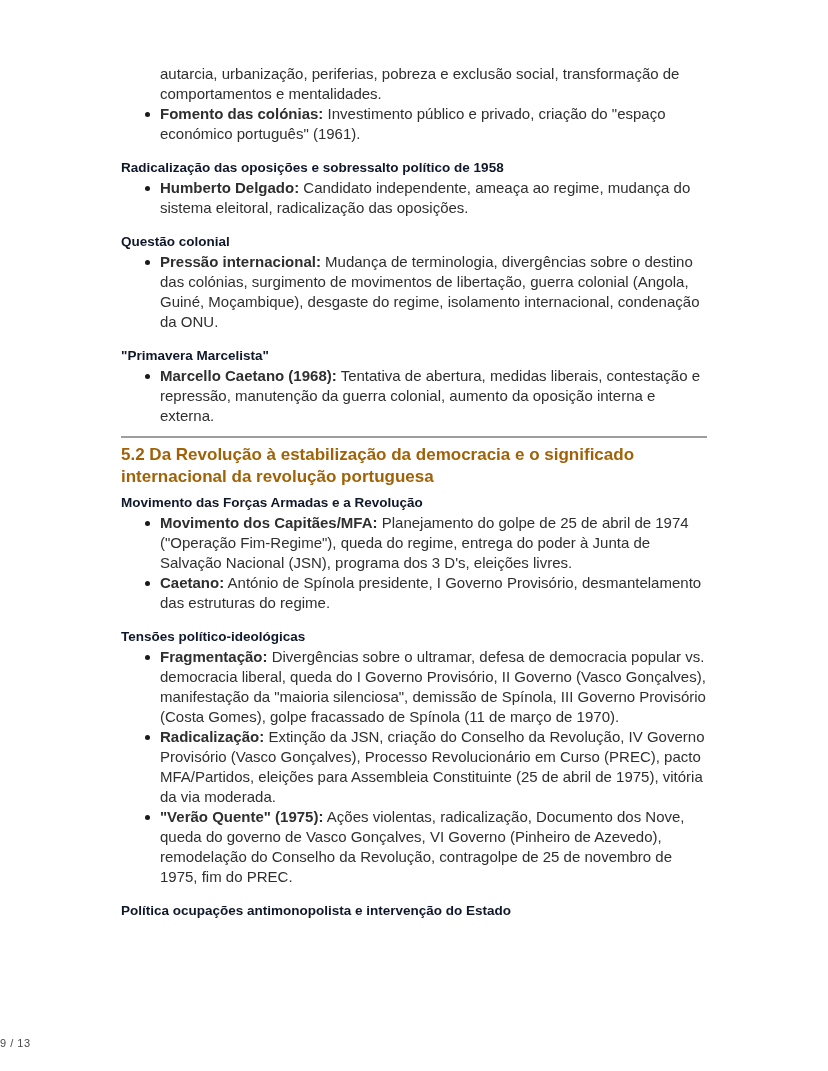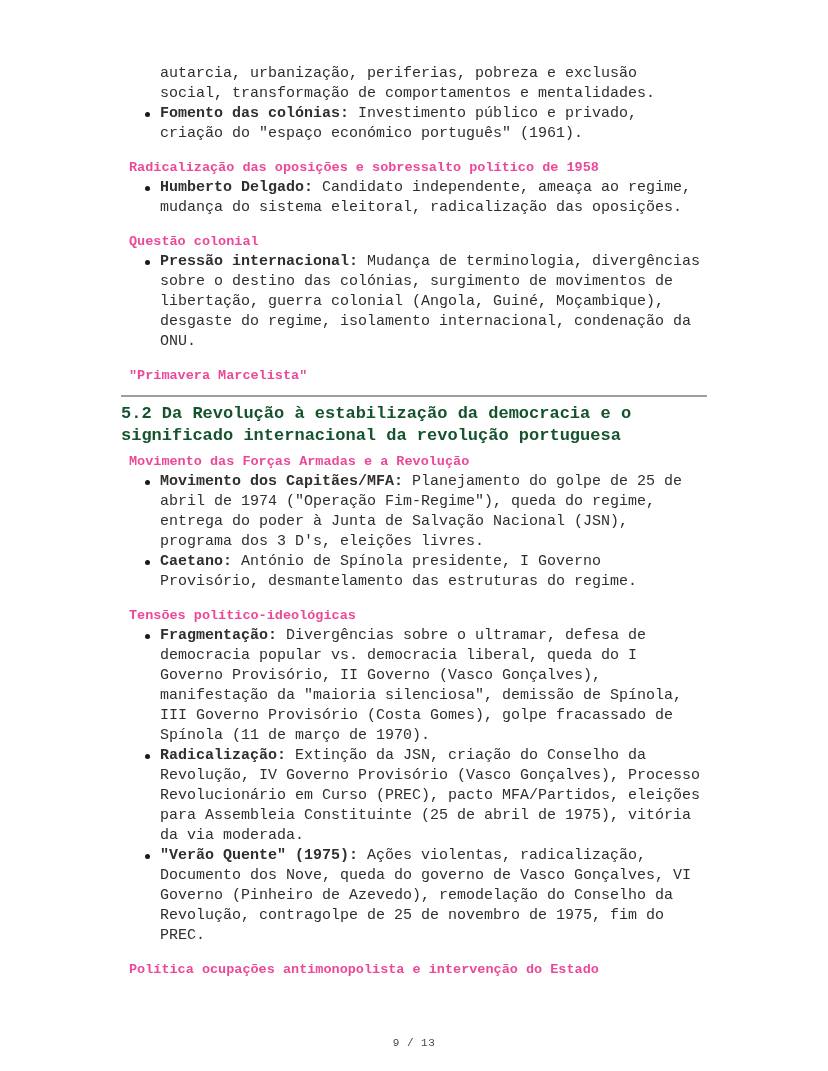"autarcia, urbanização, periferias," .page { font-family: Liberation Mono, monospace -> Liberation Sans, sans-serif }
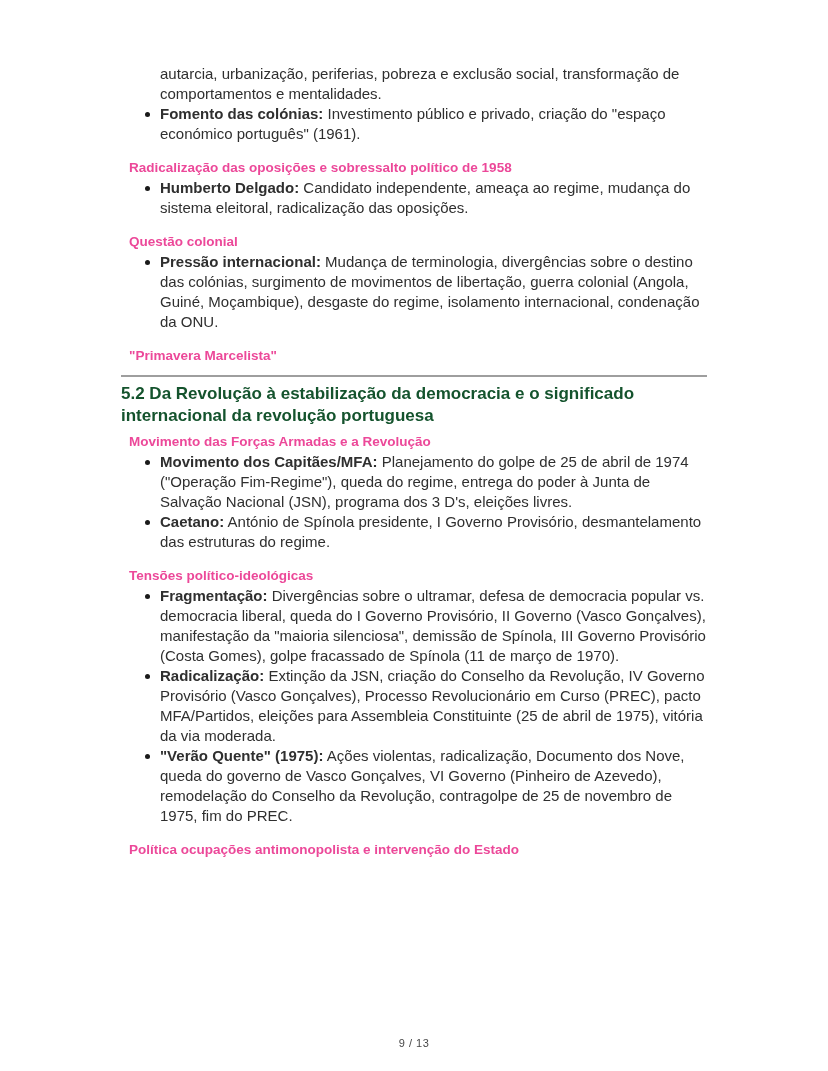"Radicalização das oposições e" h3.subhead { color: #ec4899 -> #0f172a; margin: 14px 0 1px 8px -> 14px 0 1px 0 }
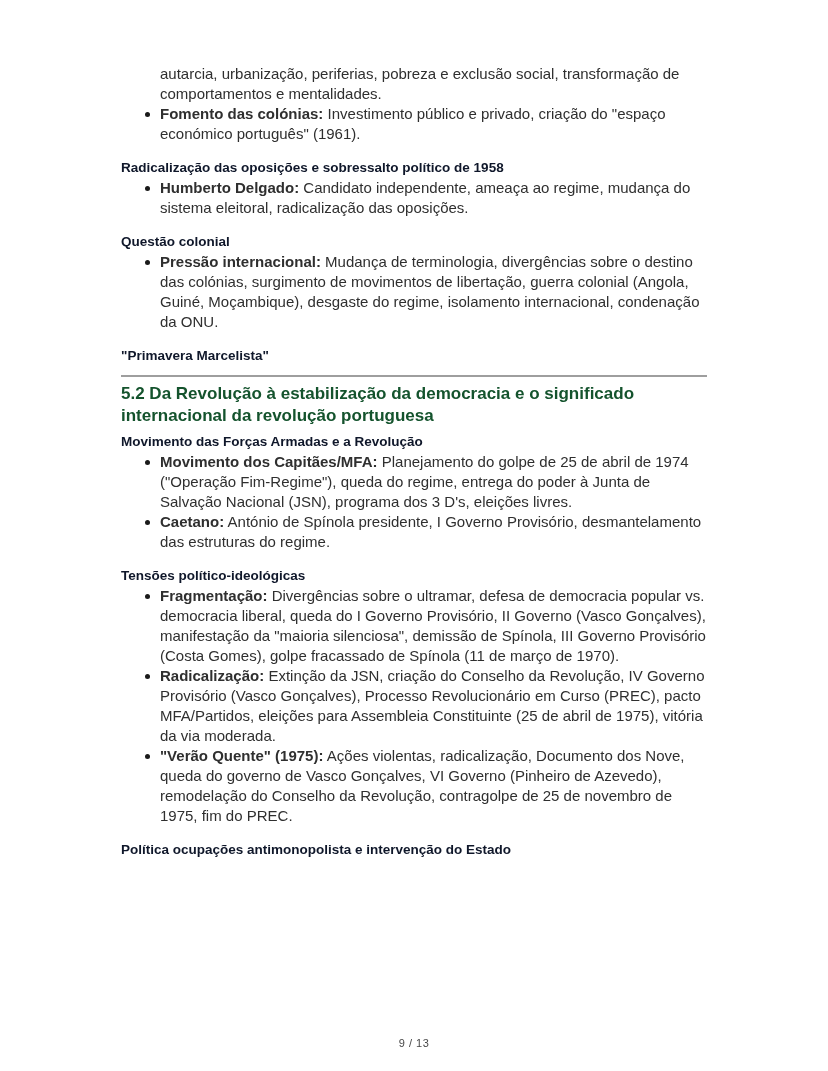"Marcello Caetano (1968): Tentativa de" ul.bullets { html: none -> <ul> <li><span></span><span>Marcello Caetano (1968):</span> <span>Tentativa de abertura, medidas liberais, contestação e repressão, manutenção da guerra colonial, aumento da oposição interna e externa.</span></li> </ul> }
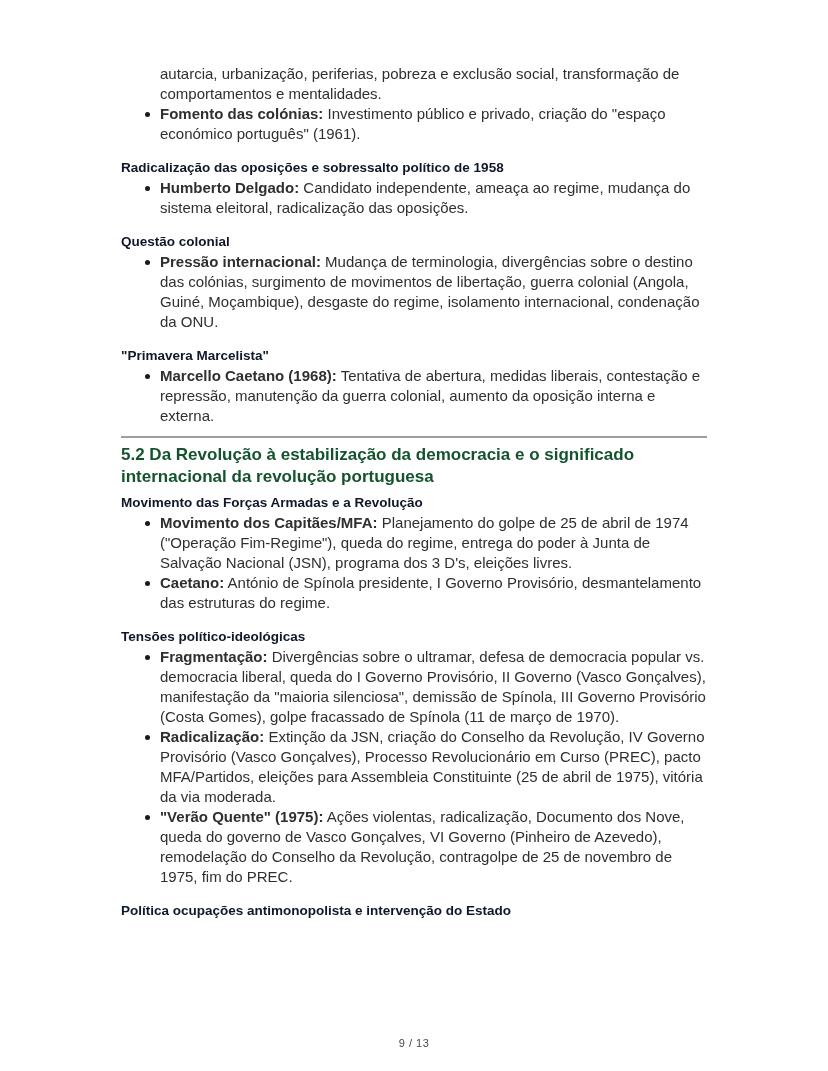"5.2 Da Revolução à estabilização" h2.section-title { color: #14532d -> #a16207 }
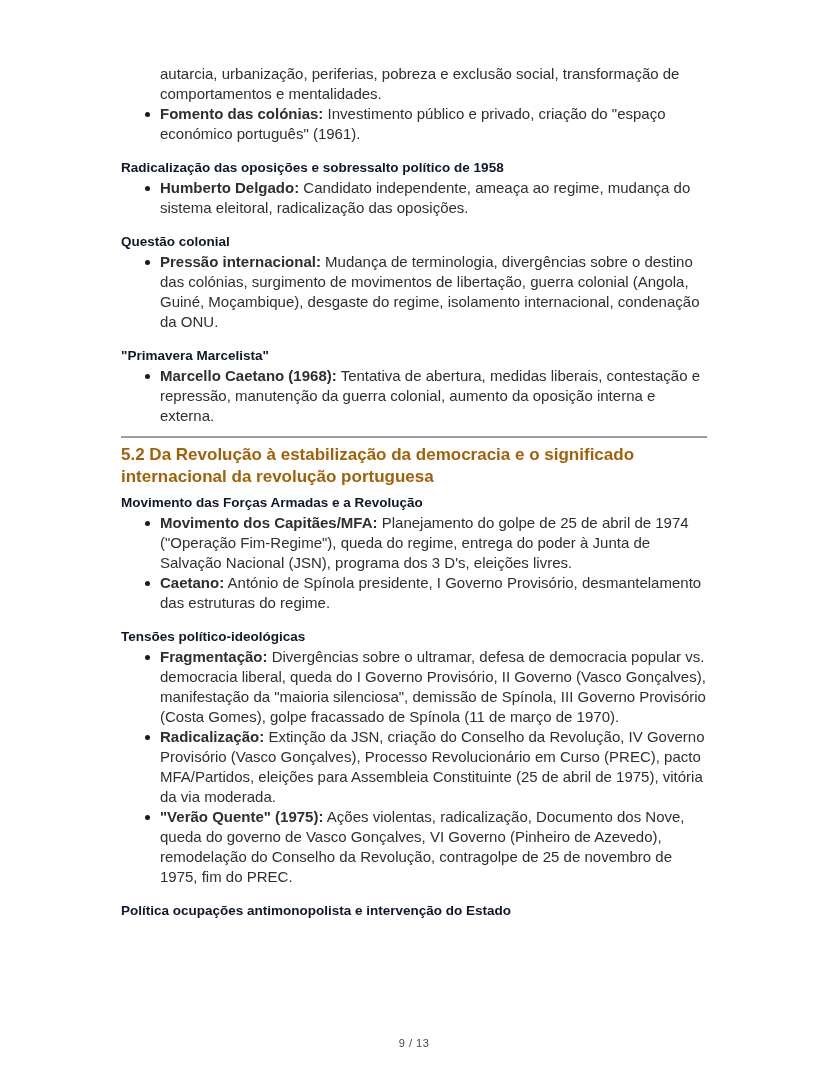"9 / 13" .footer { text-align: center -> none }
